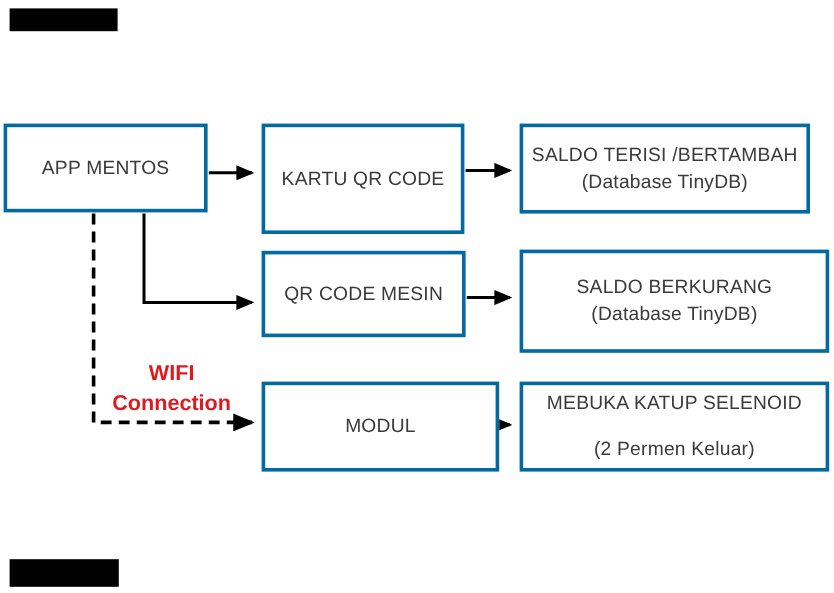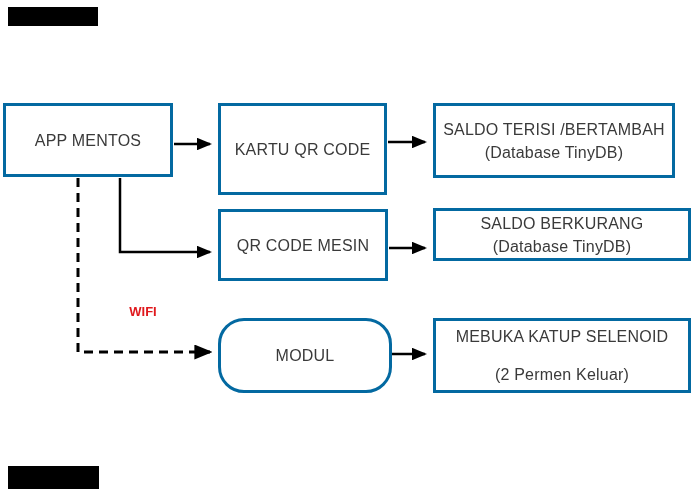"SALDO BERKURANG" .n5 { height: 53px -> 86px }
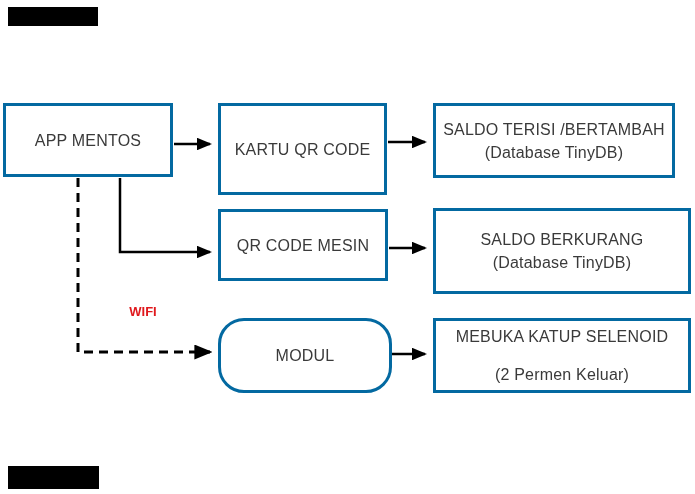"WIFI" .wifi-label { font-size: 13px -> 18px }
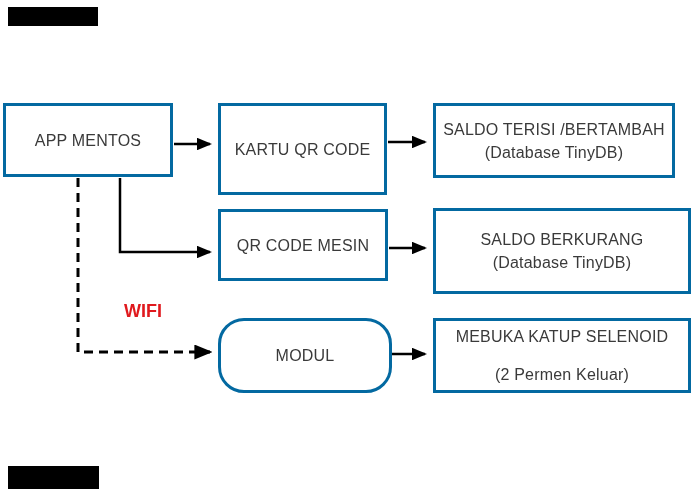"Connection" div { html: none -> <div>Connection</div> }
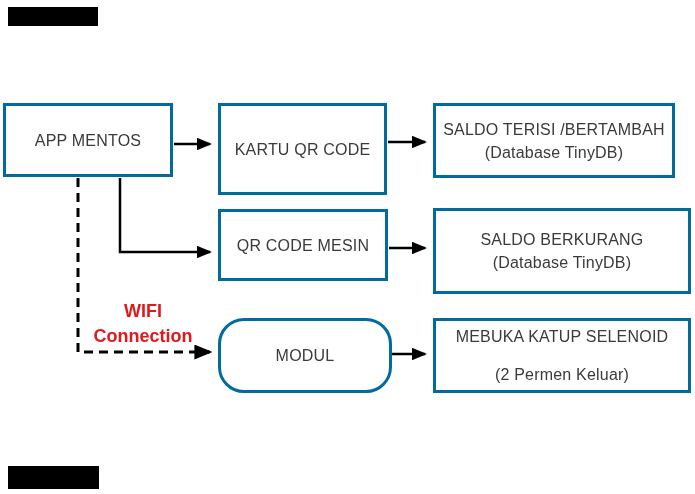"MODUL" .n6 { border-radius: 26px -> none; width: 174px -> 198px }
